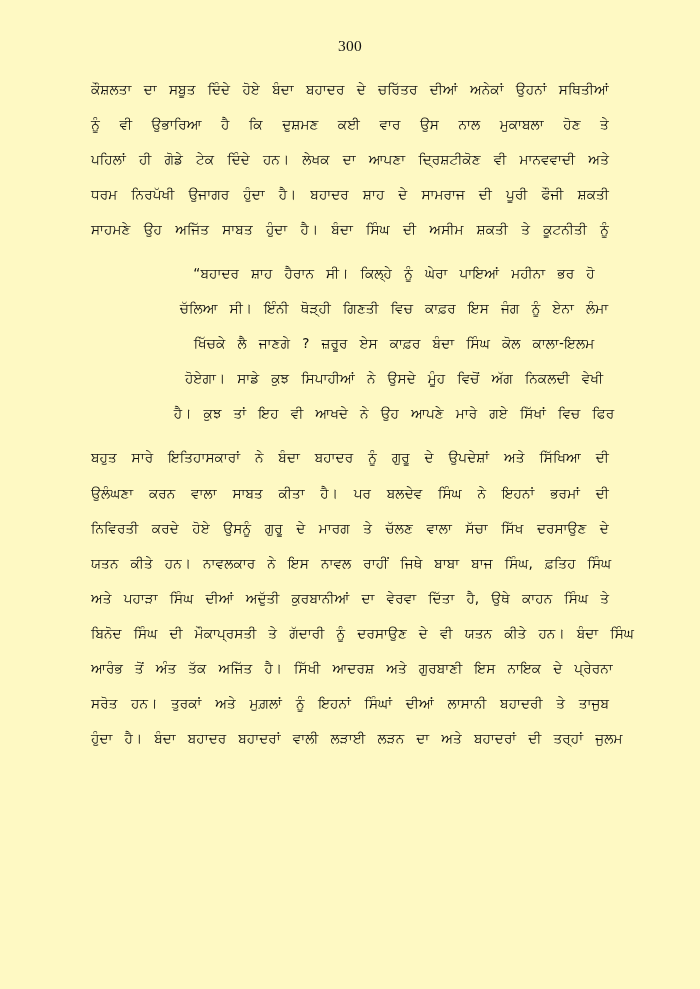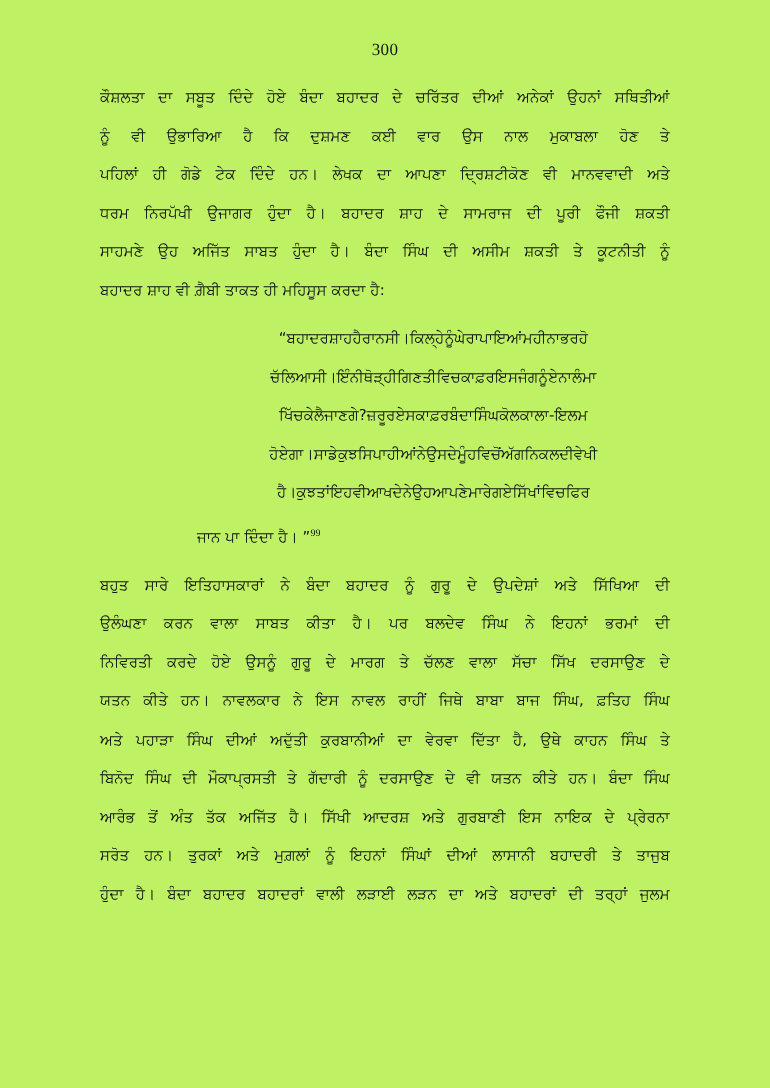"300" .page { background: #bef264 -> #fef9c3 }
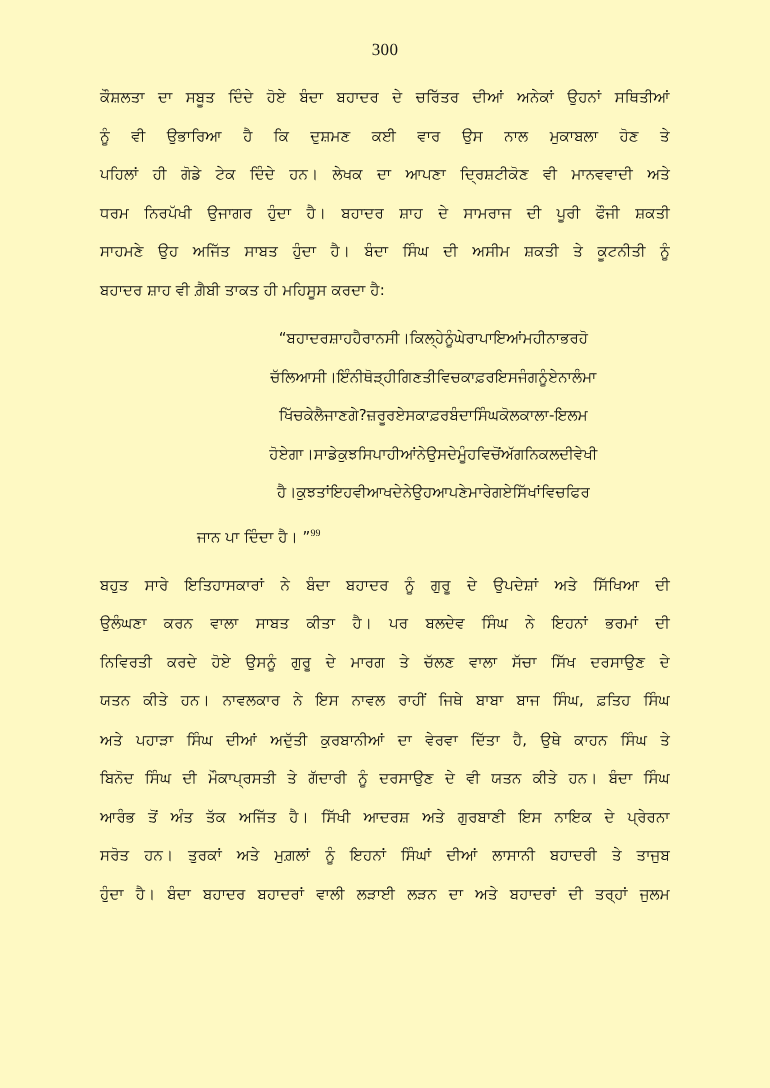"ਕੌਸ਼ਲਤਾ" .line.justify { gap: none -> 12px }
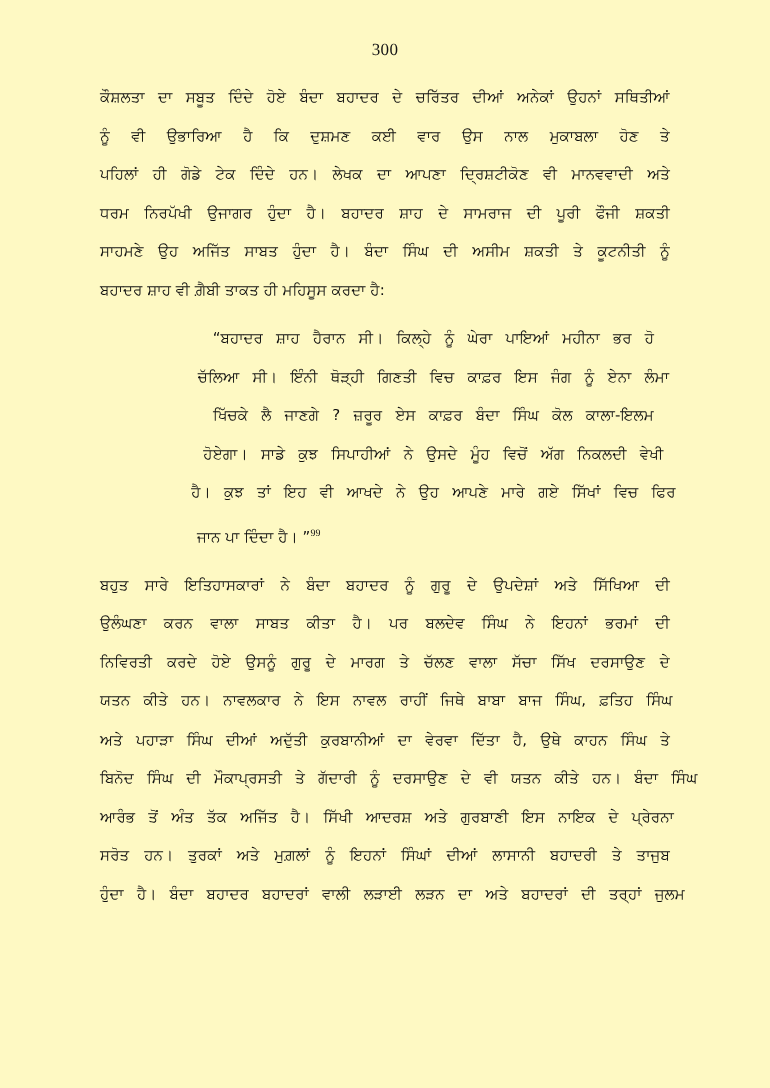"ਬਹਾਦਰ ਸ਼ਾਹ ਵੀ ਗ਼ੈਬੀ ਤਾਕਤ" span.line { html: <span>ਬਹਾਦਰ ਸ਼ਾਹ ਵੀ ਗ਼ੈਬੀ ਤਾਕਤ ਹੀ ਮਹਿਸੂਸ ਕਰਦਾ ਹੈ:</span> -> none }
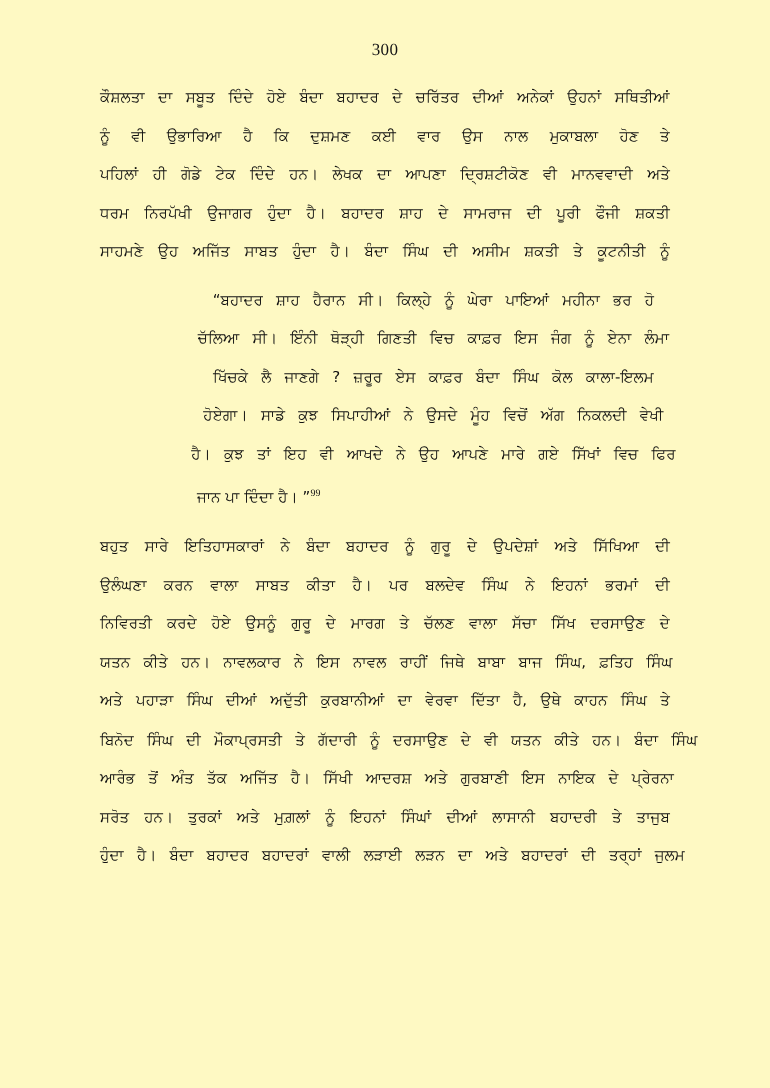"ਜਾਨ ਪਾ ਦਿੰਦਾ ਹੈ। ”99" span.line { html: <span><span>ਜਾਨ ਪਾ ਦਿੰਦਾ ਹੈ। ”</span><sup>99</sup></span> -> none }
